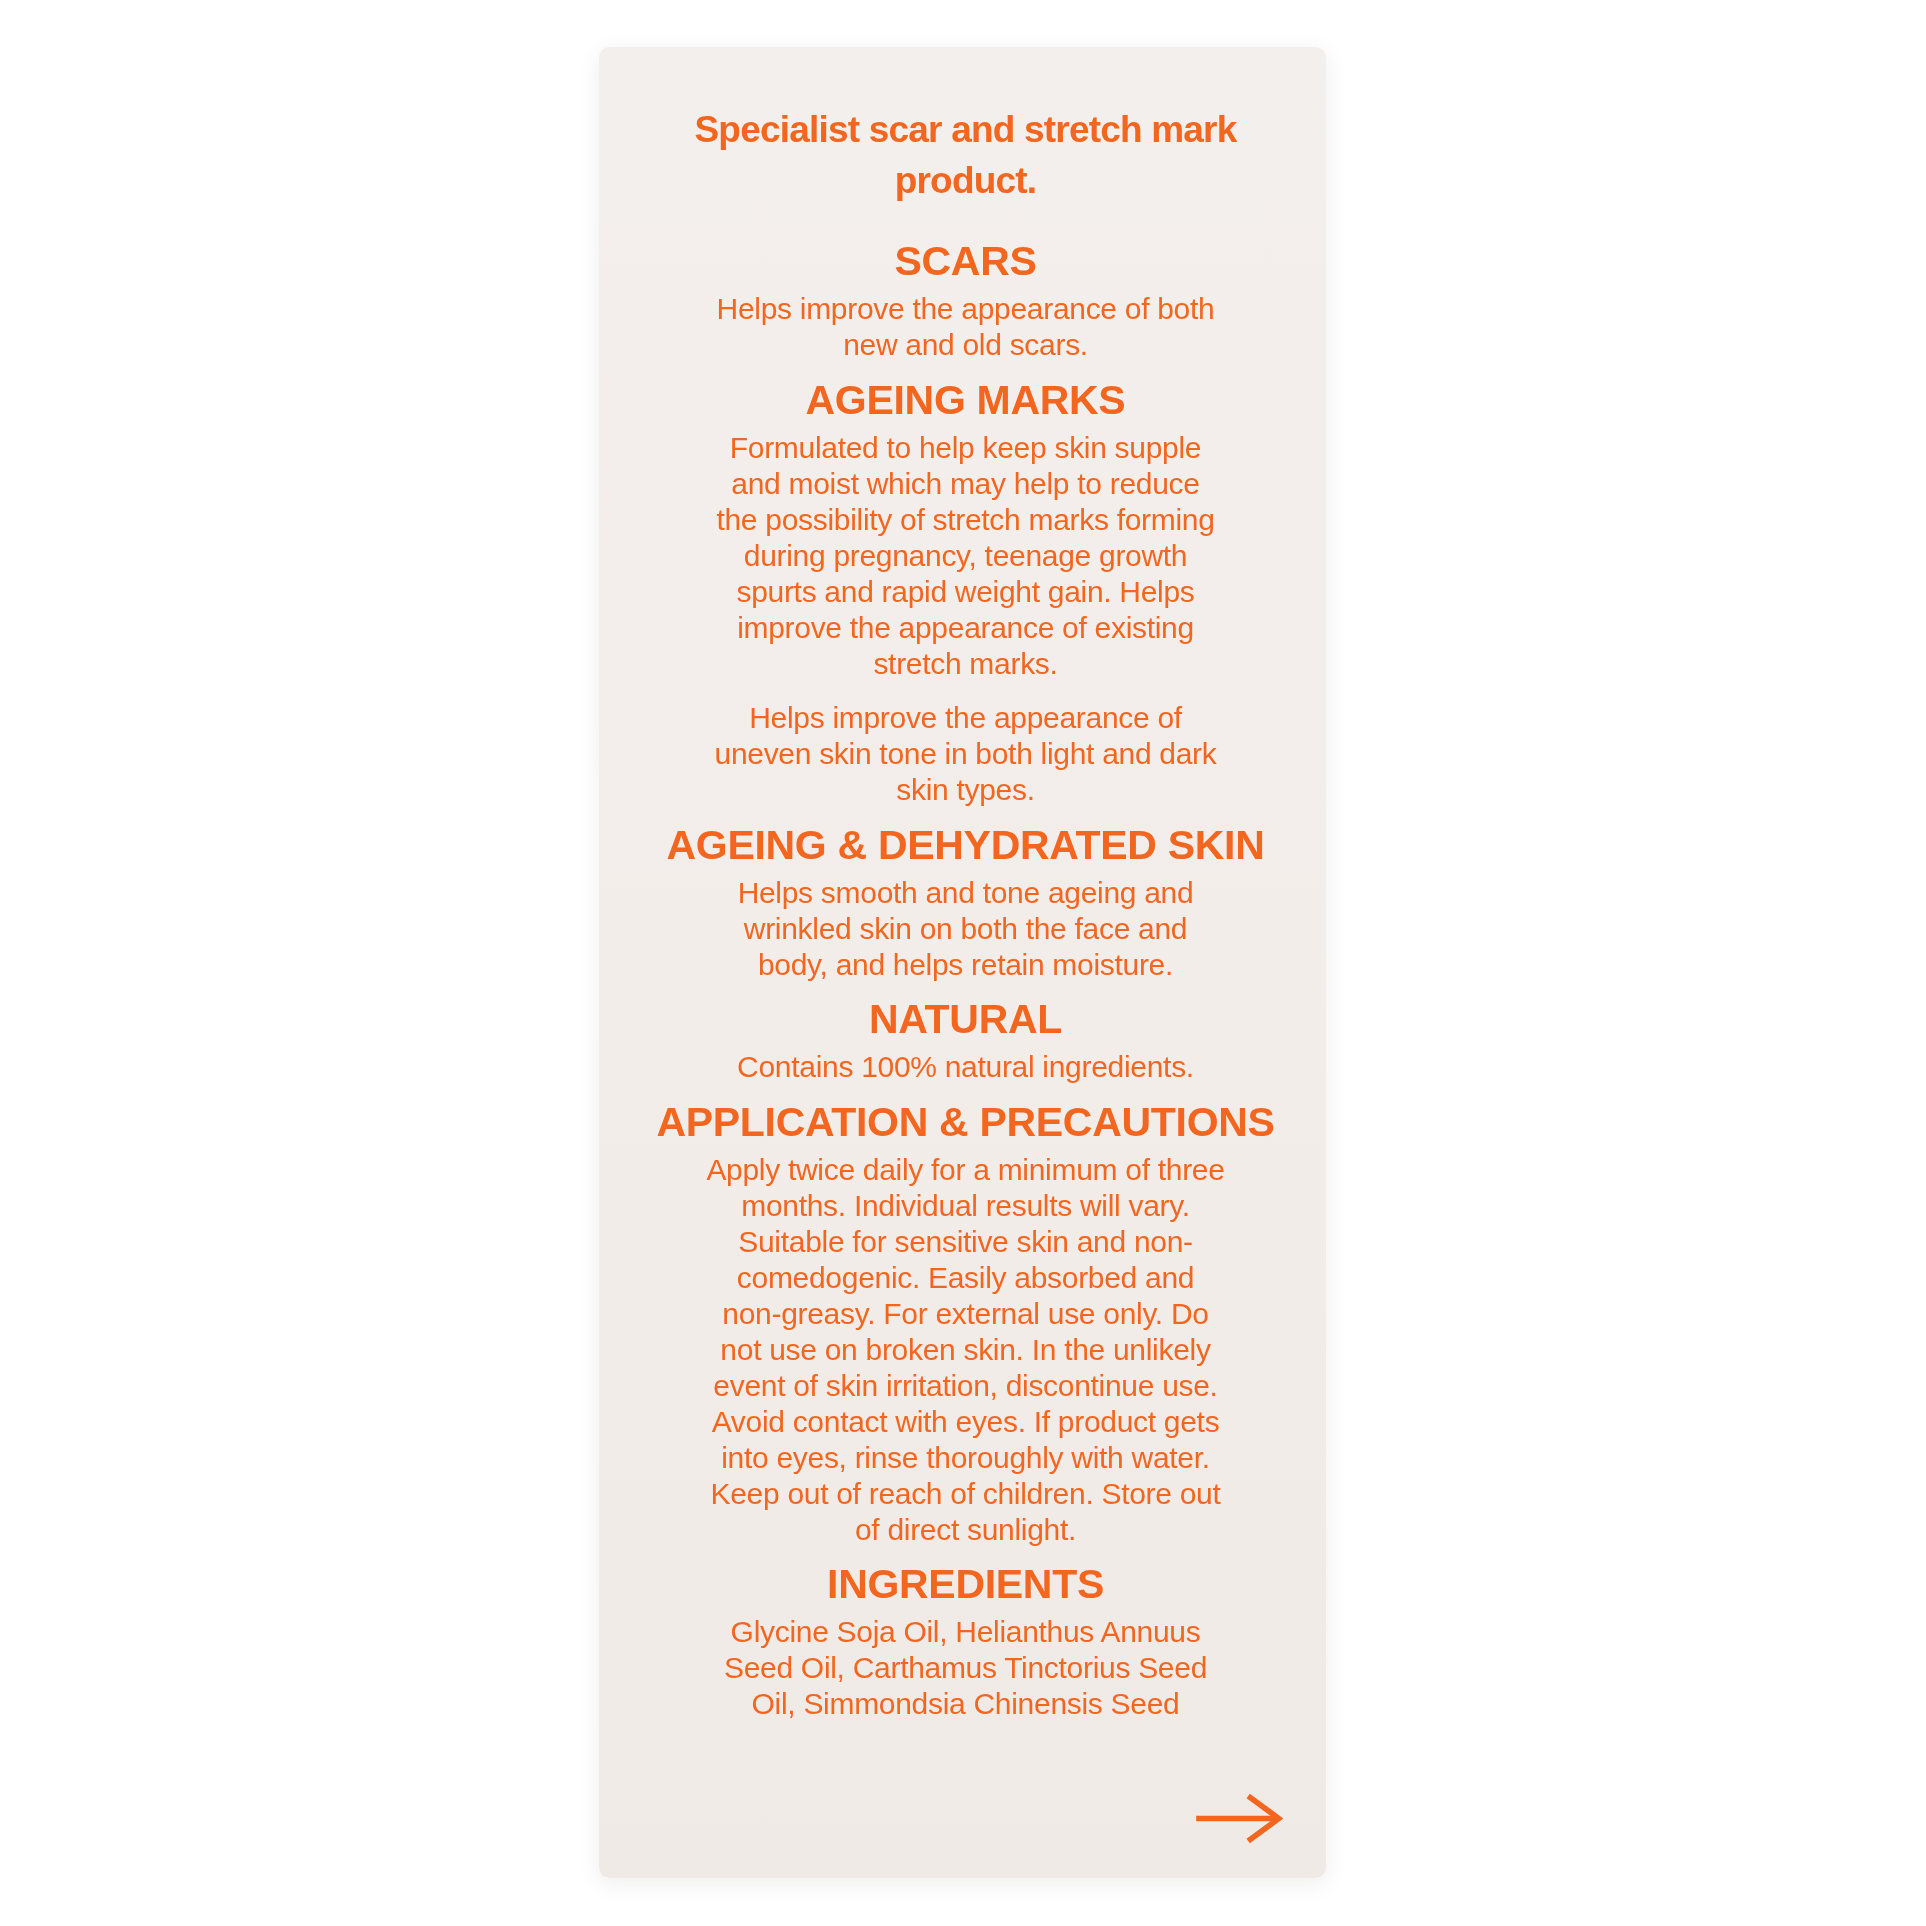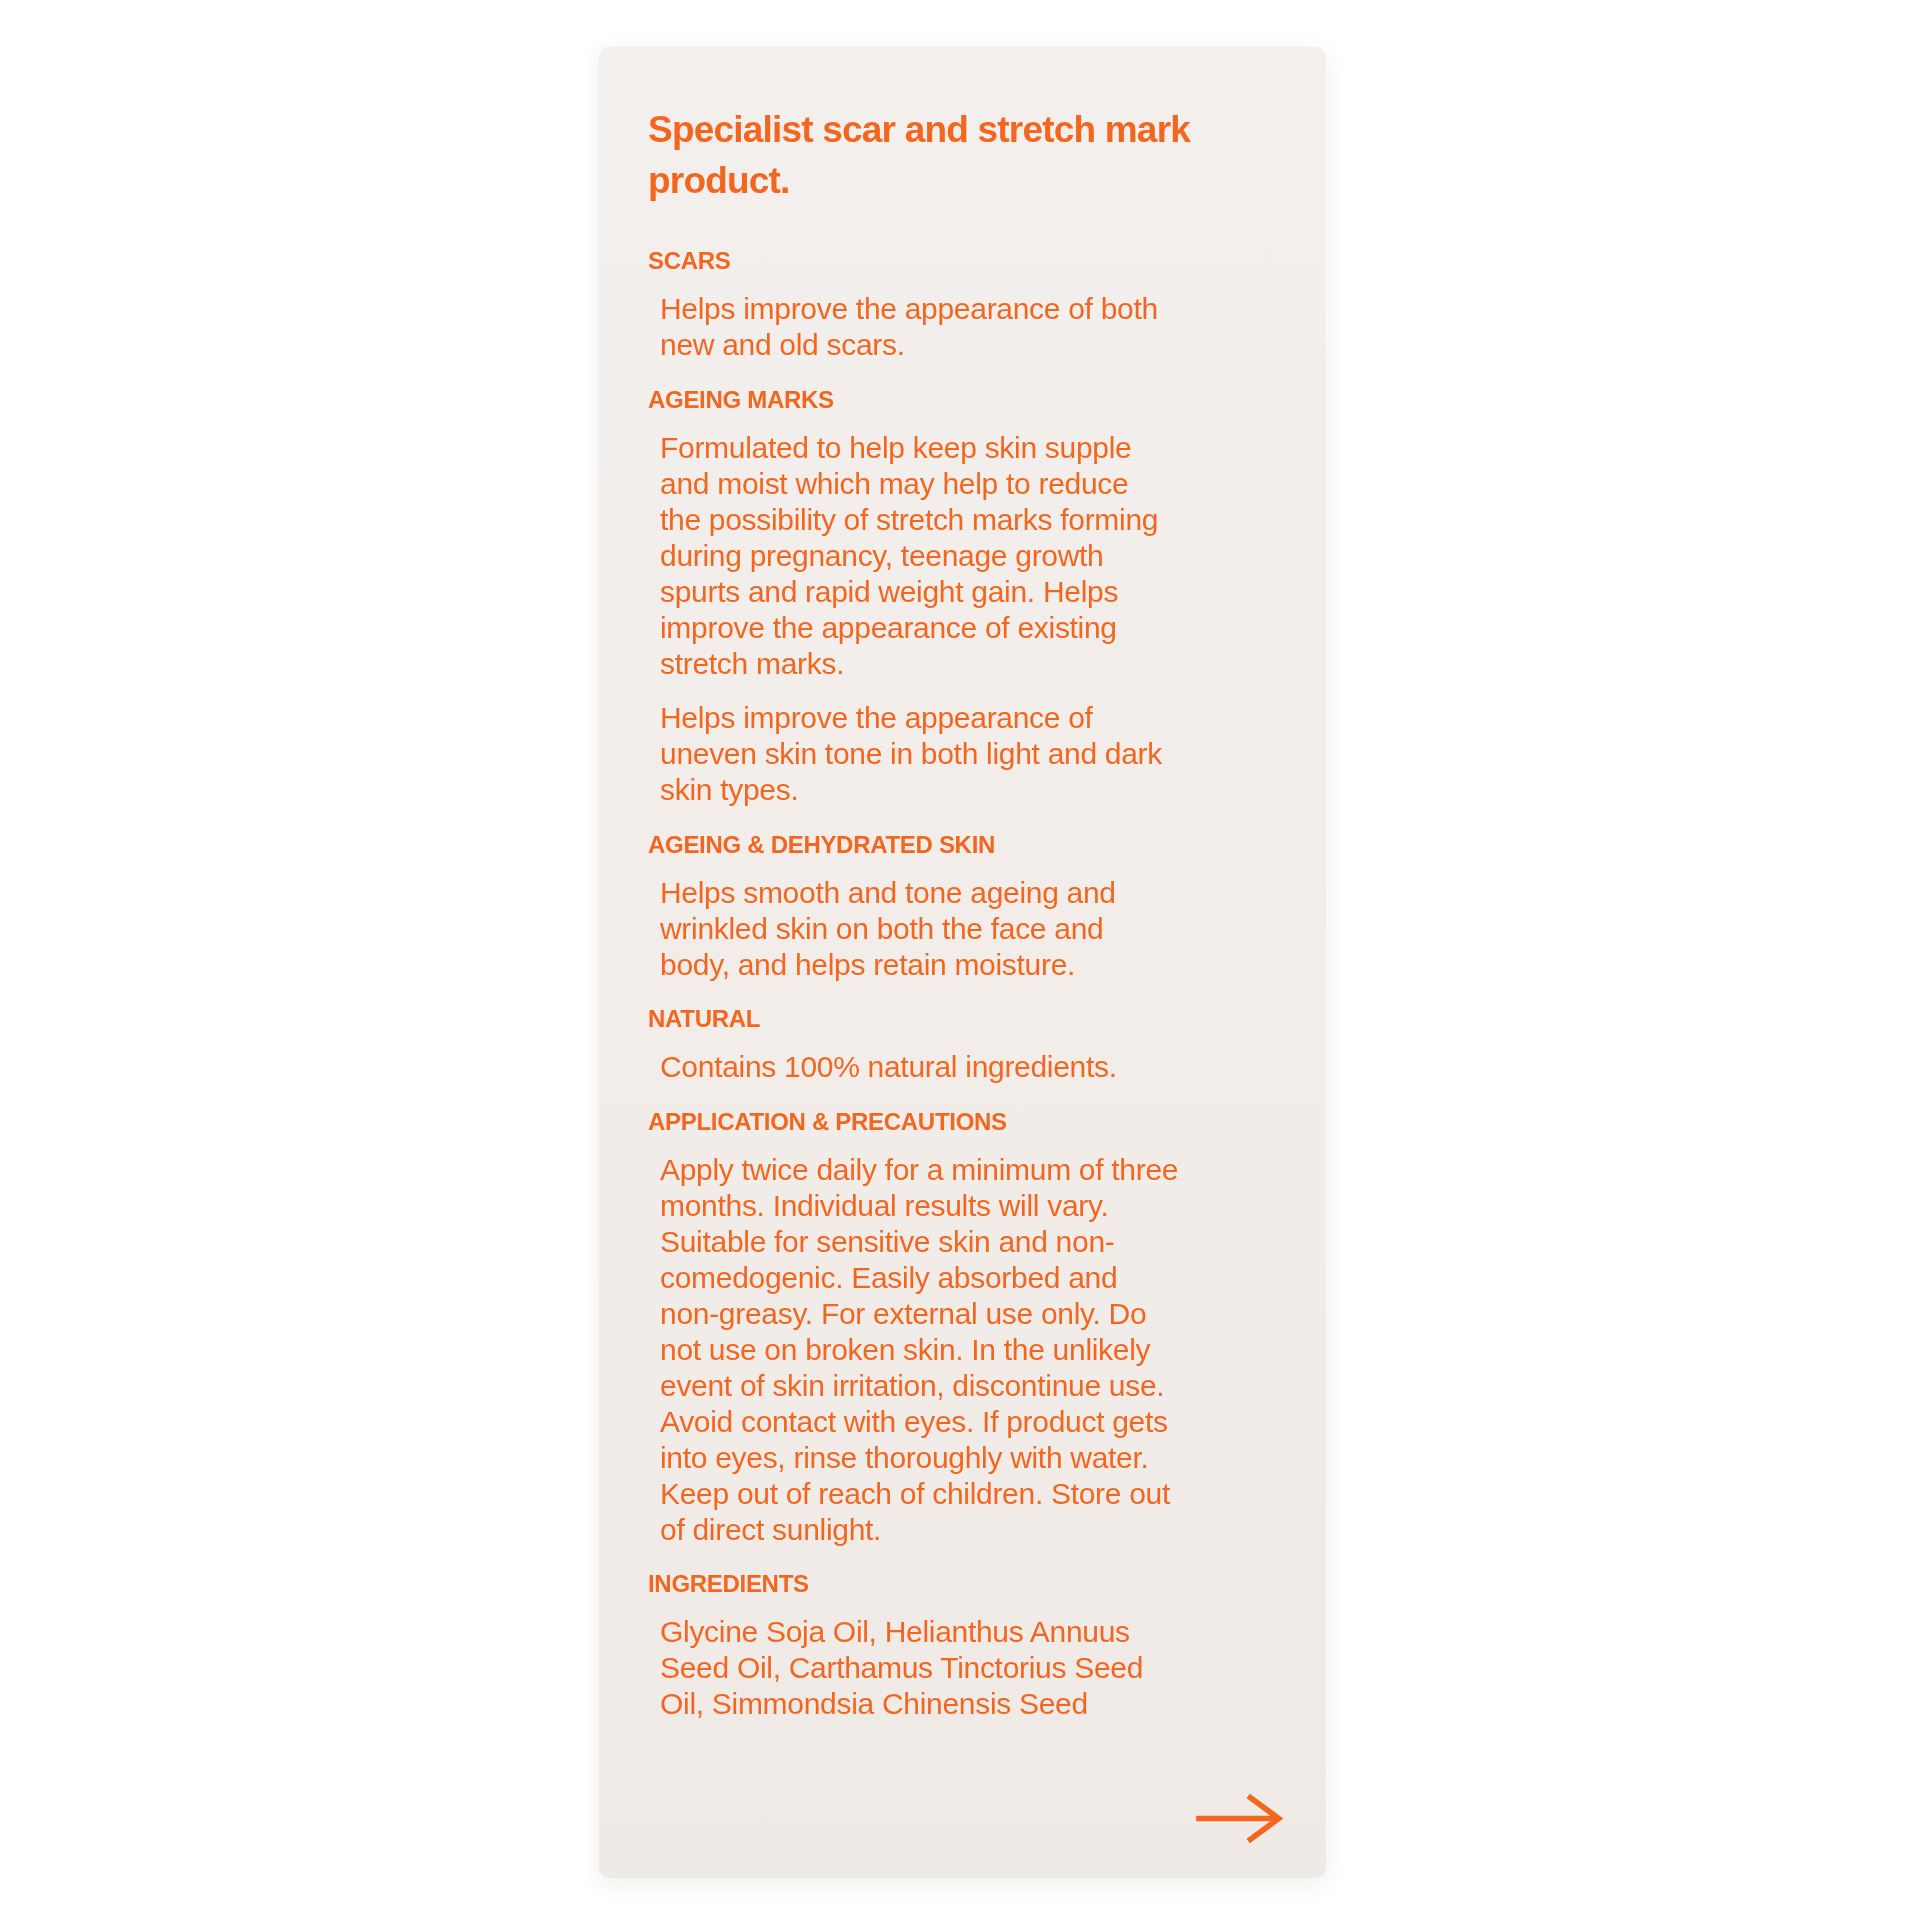"Specialist scar and stretch mark" .card { text-align: none -> center }
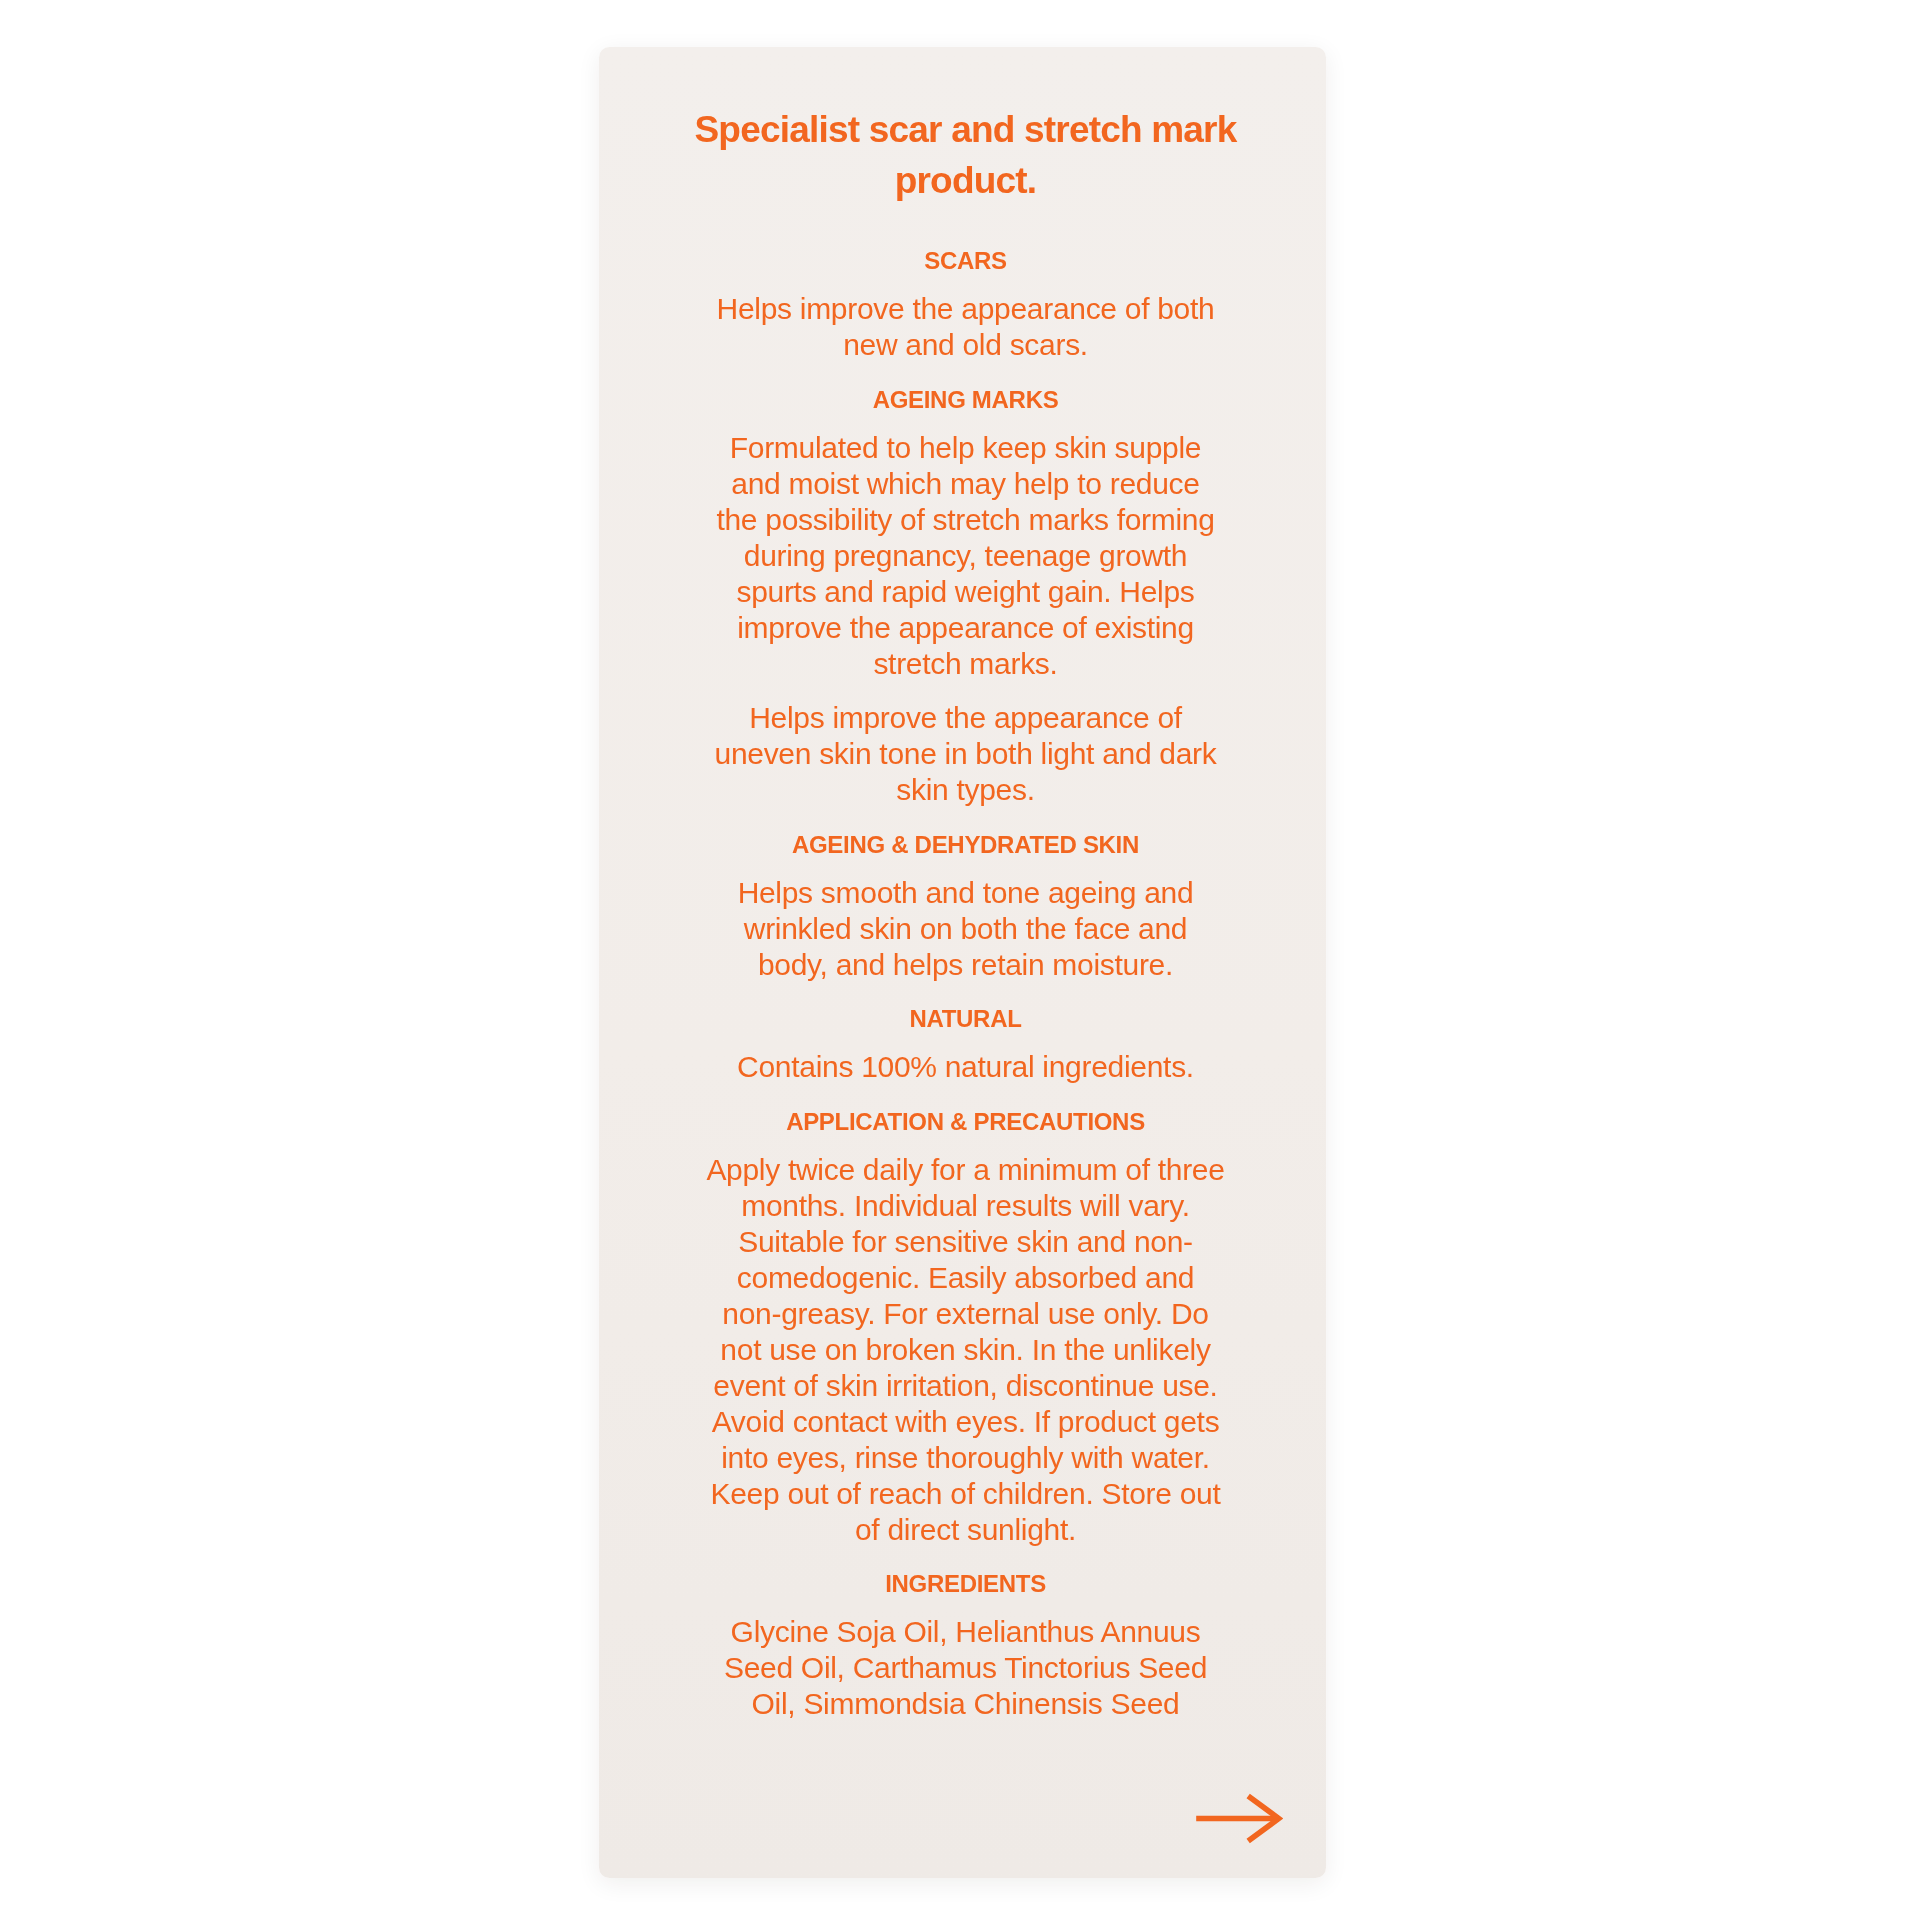"SCARS" .section h2 { font-size: 24px -> 41px }
